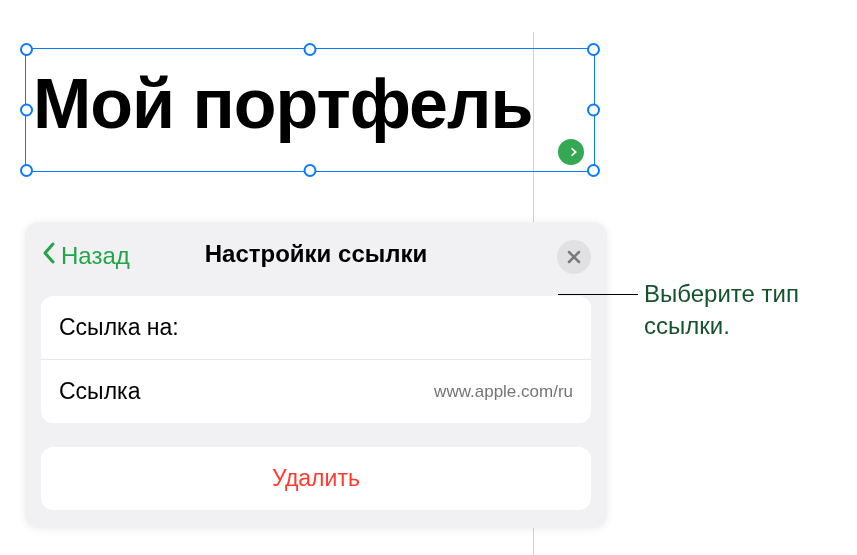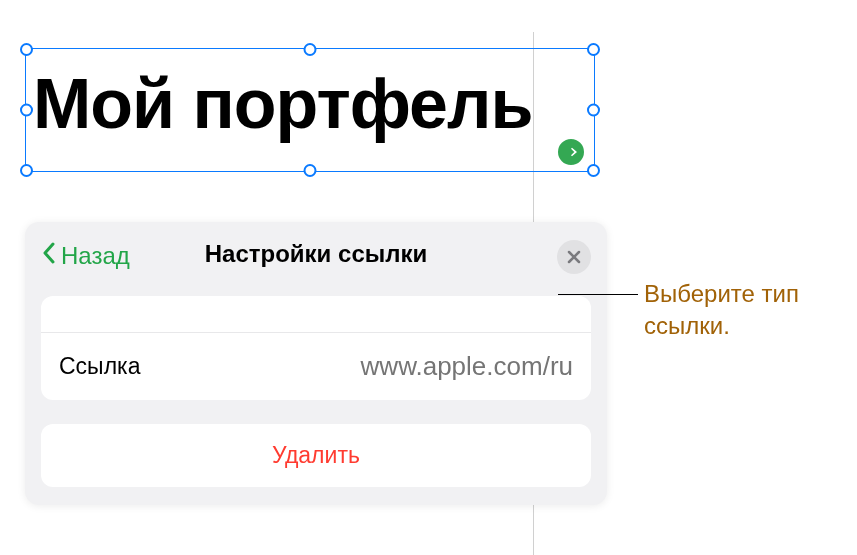"Выберите тип ссылки." .callout { color: #a16207 -> #14532d }
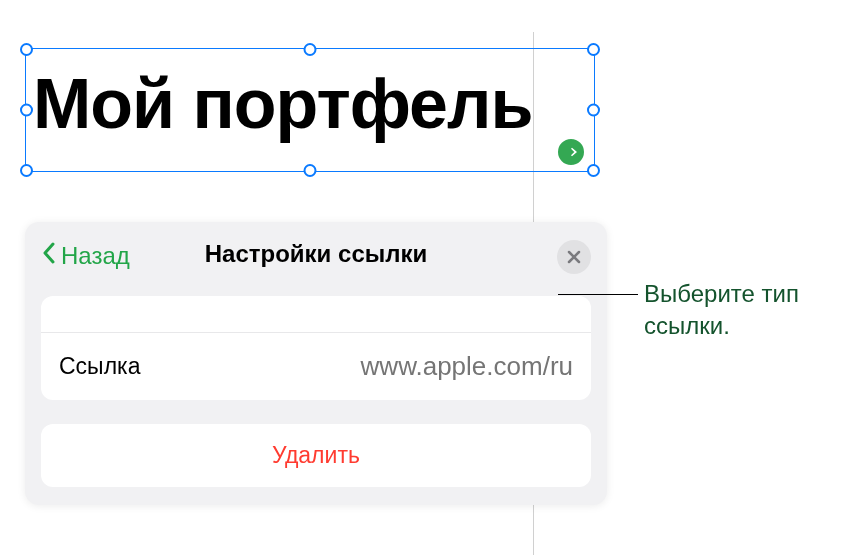"Ссылка на:" div.form-label { html: none -> <div>Ссылка на:</div> }
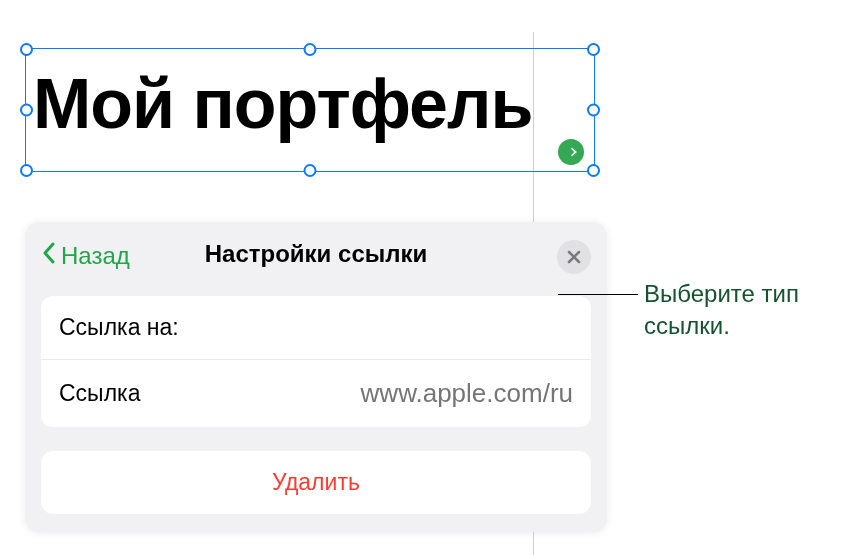"www.apple.com/ru" .form-value-placeholder { font-size: 26px -> 17px }
